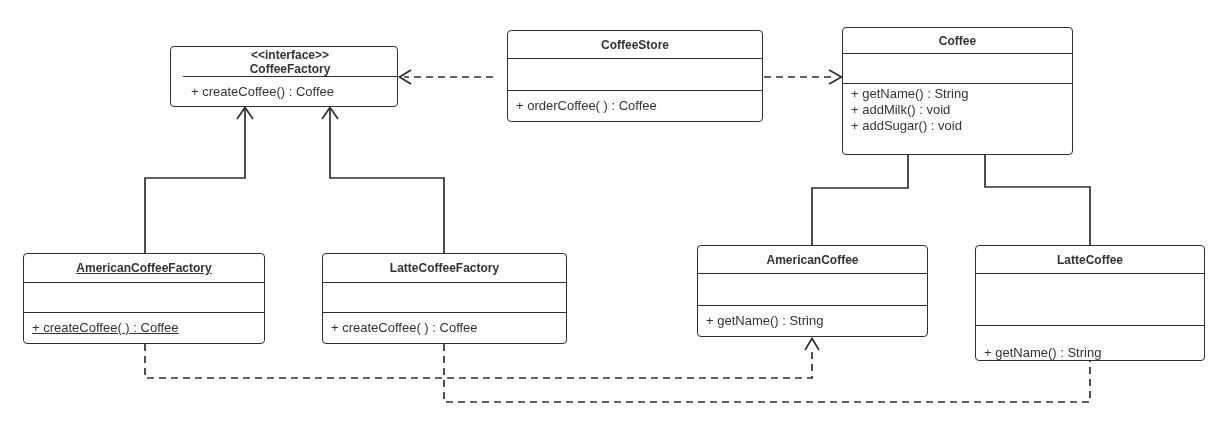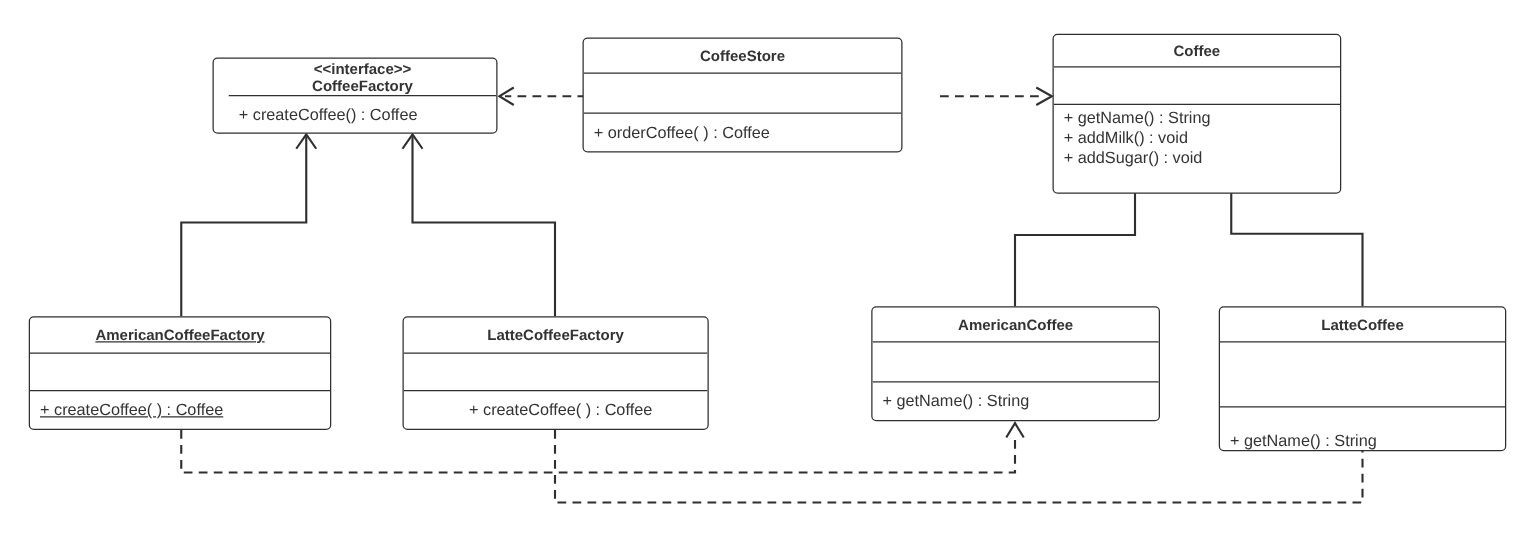"CoffeeStore" div.uml-box { left: 466px -> 507px }
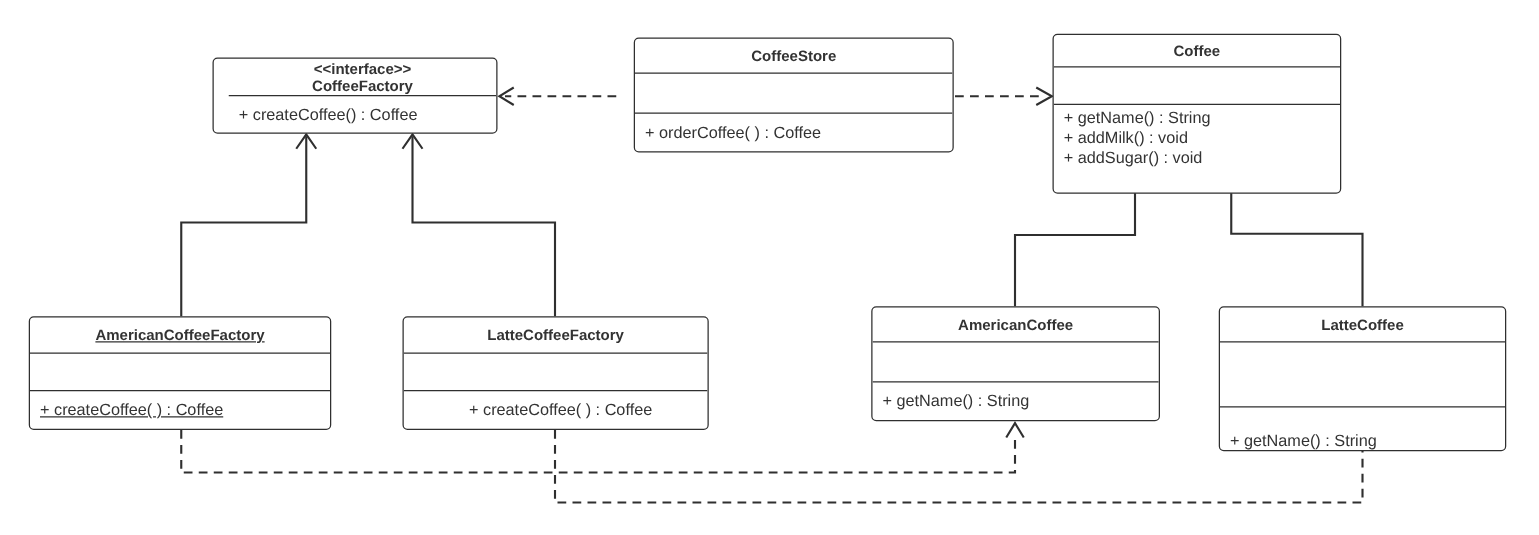"LatteCoffeeFactory" div.uml-box { text-align: center -> none }
